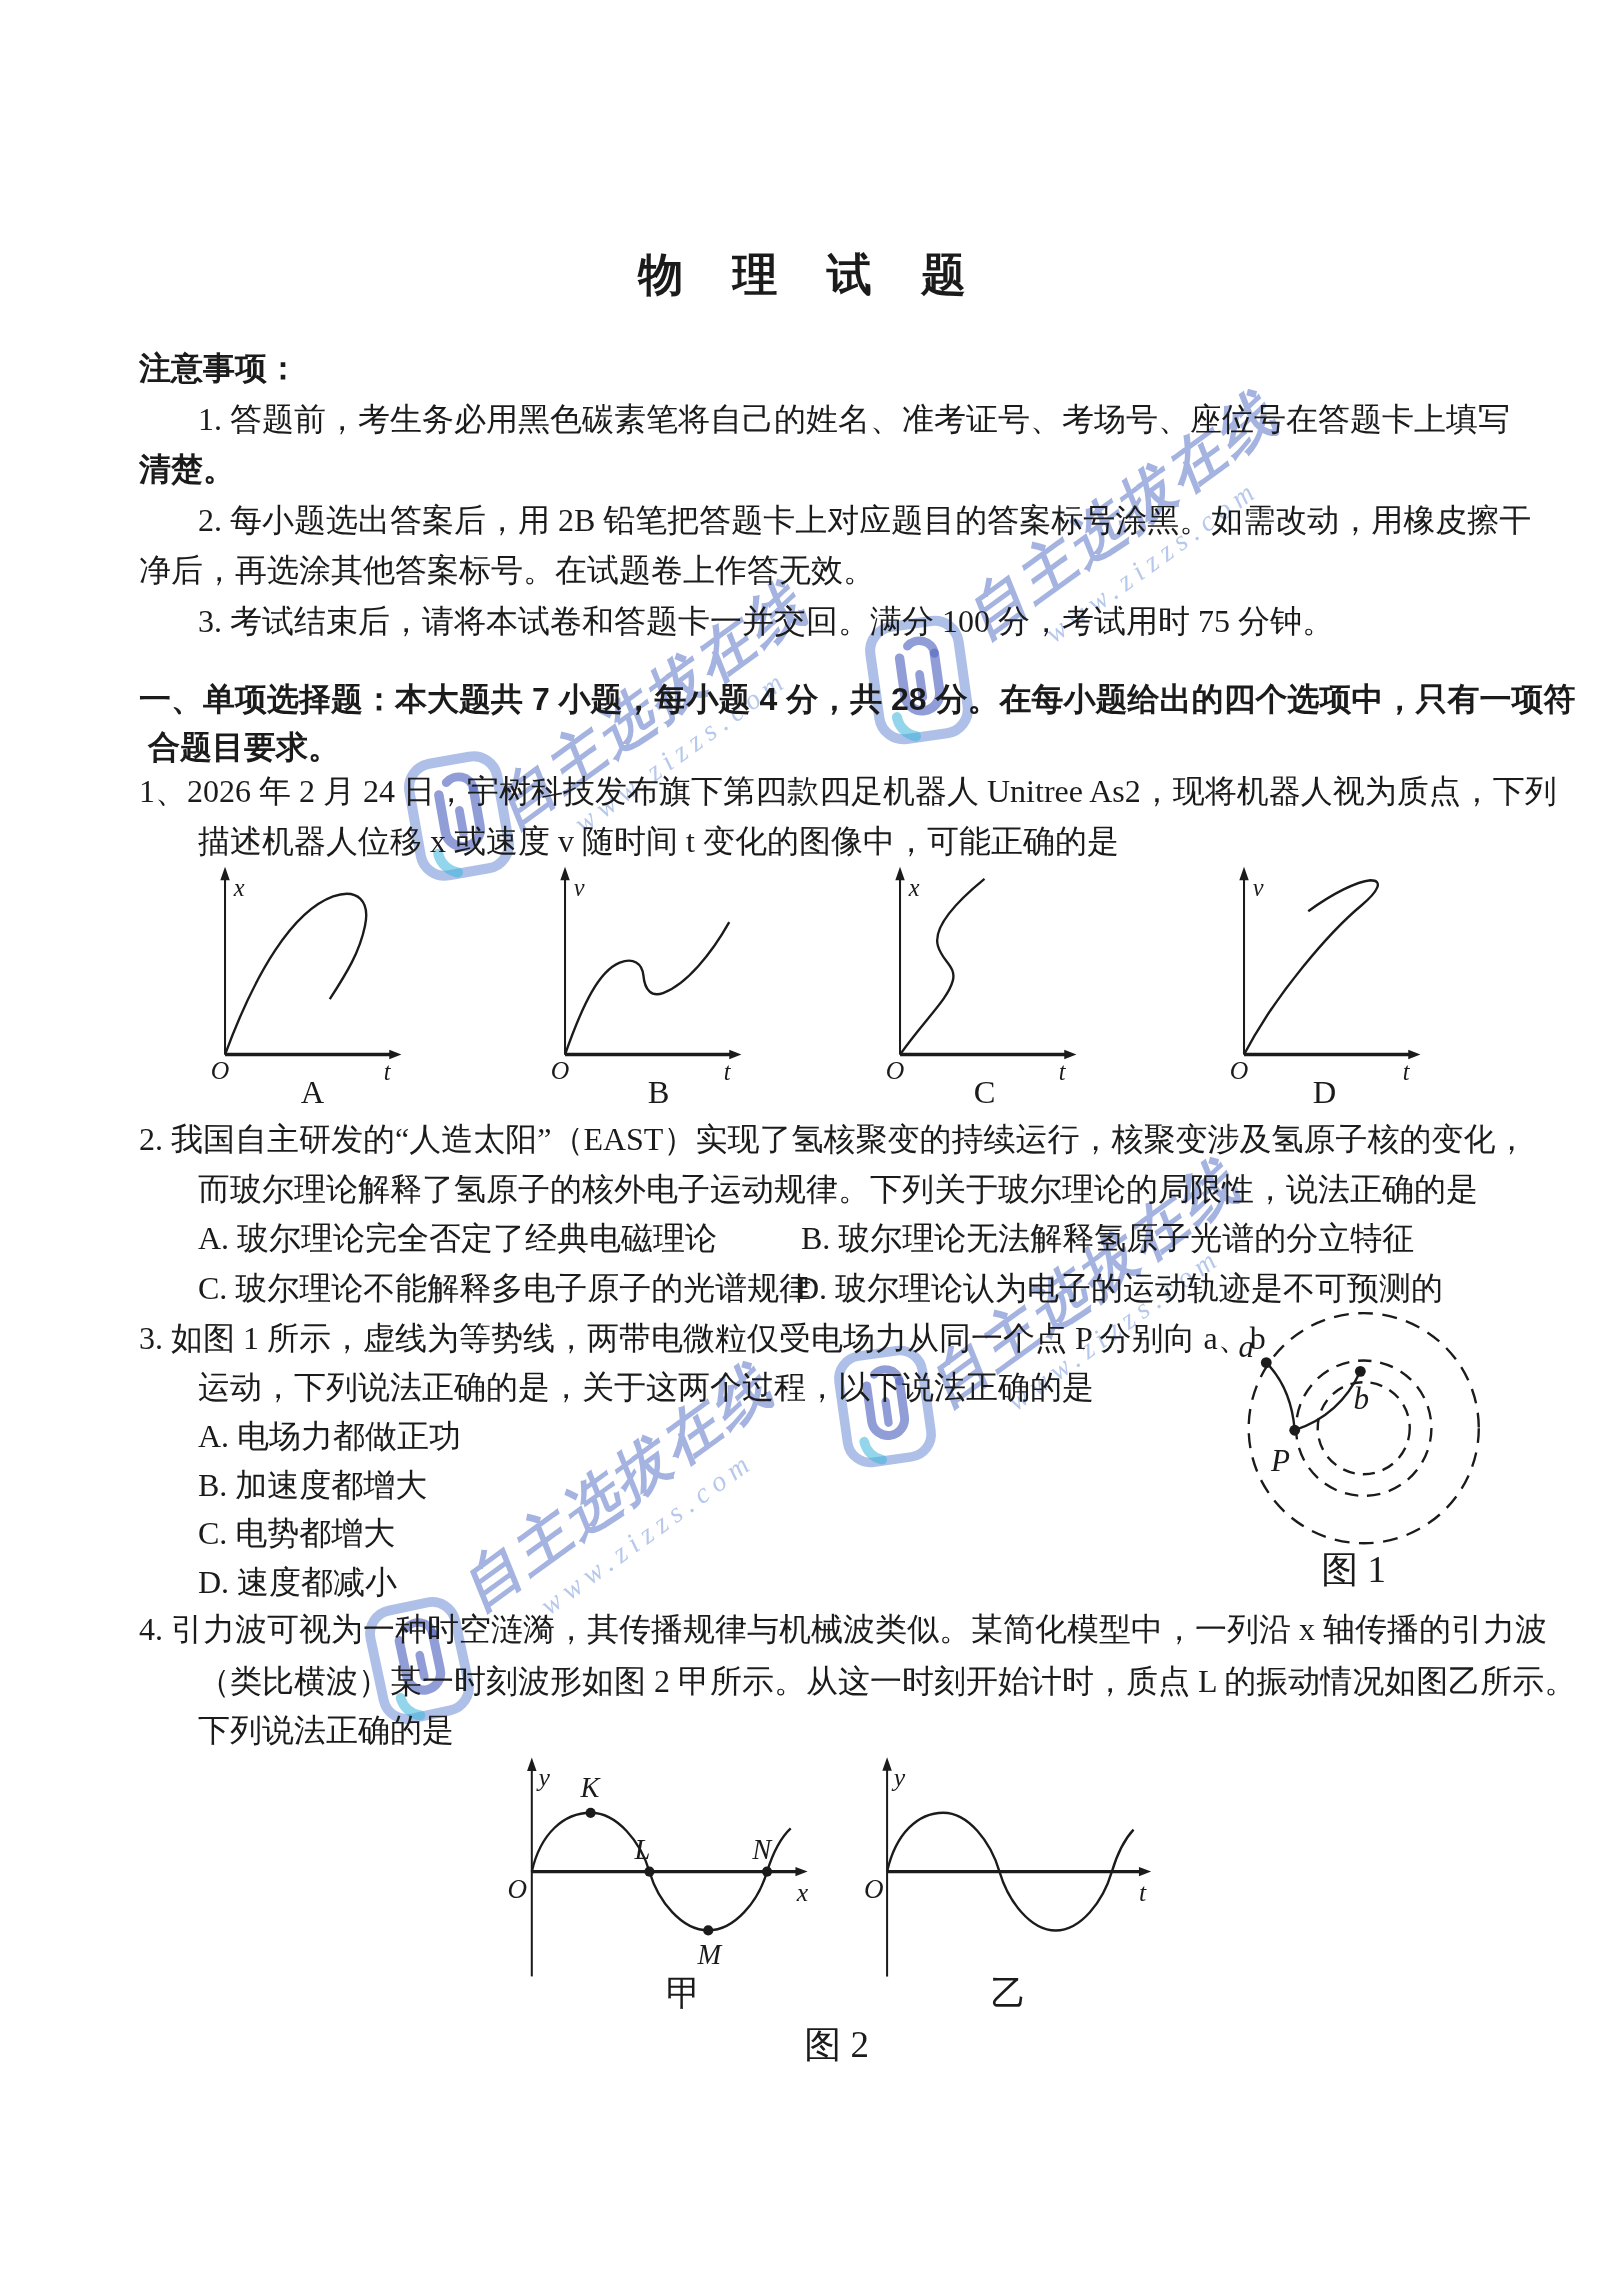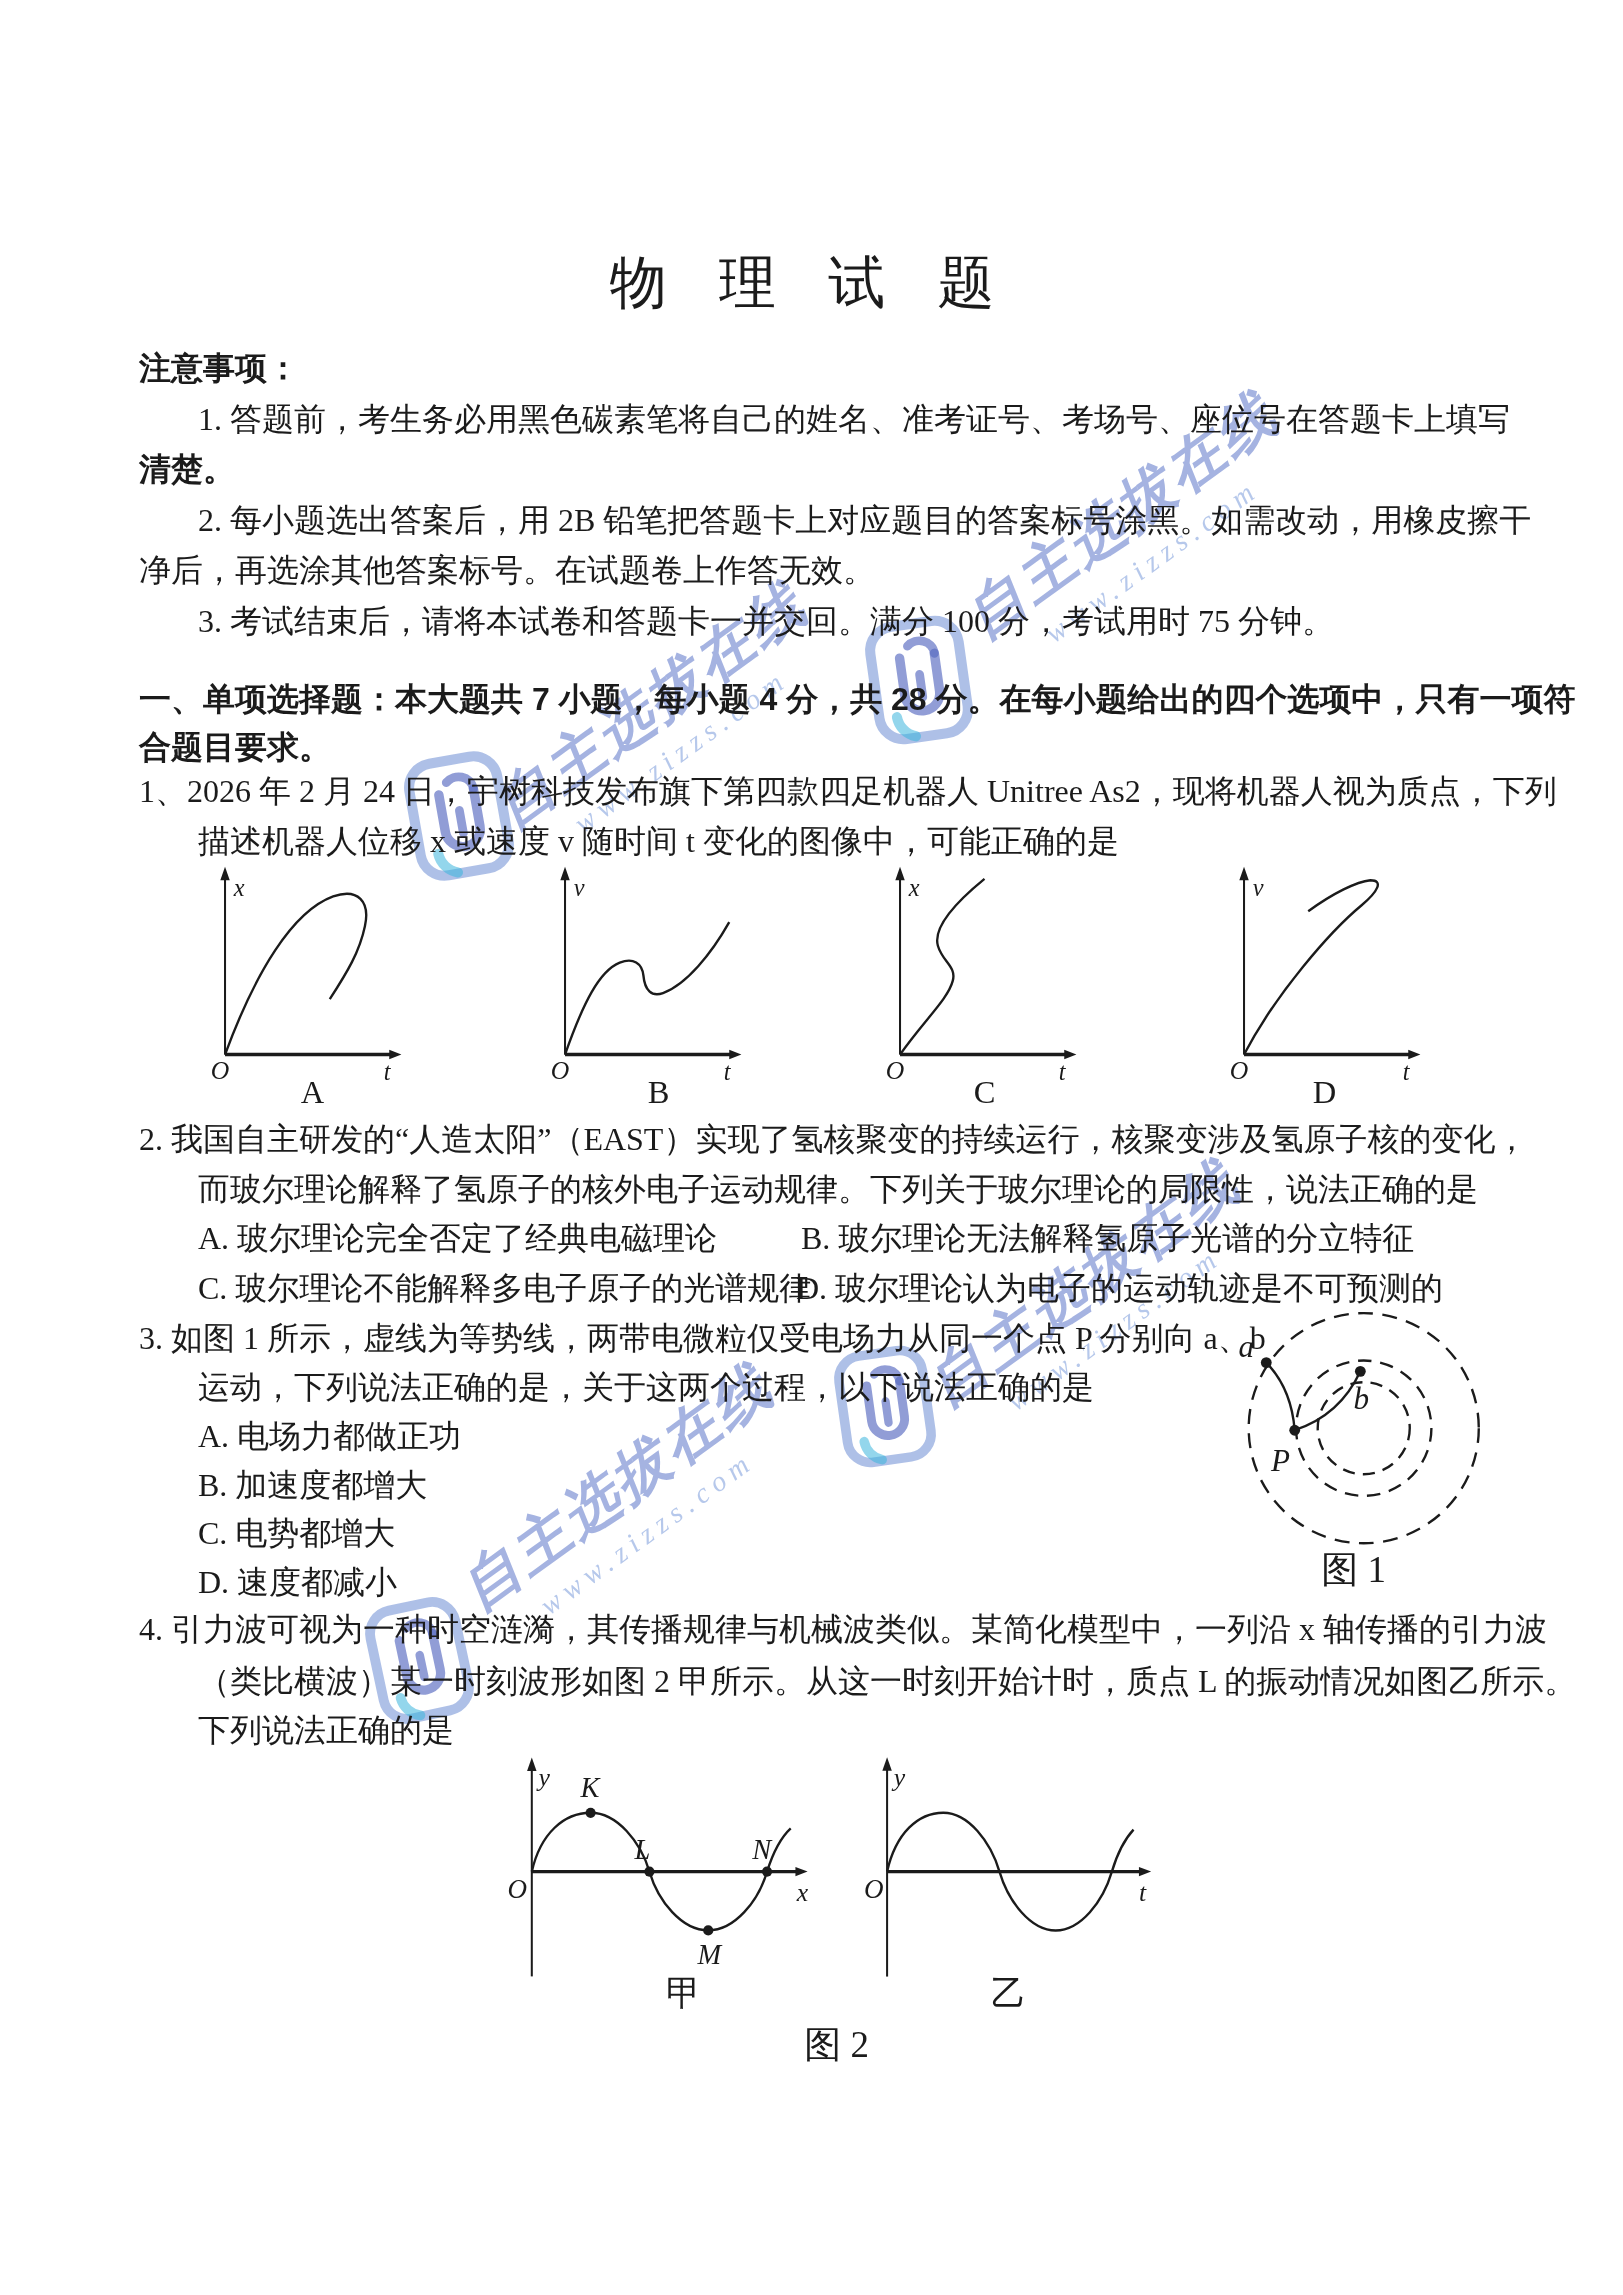"物 理 试 题" .title2 { font-size: 57px -> 45px; font-weight: normal -> bold }
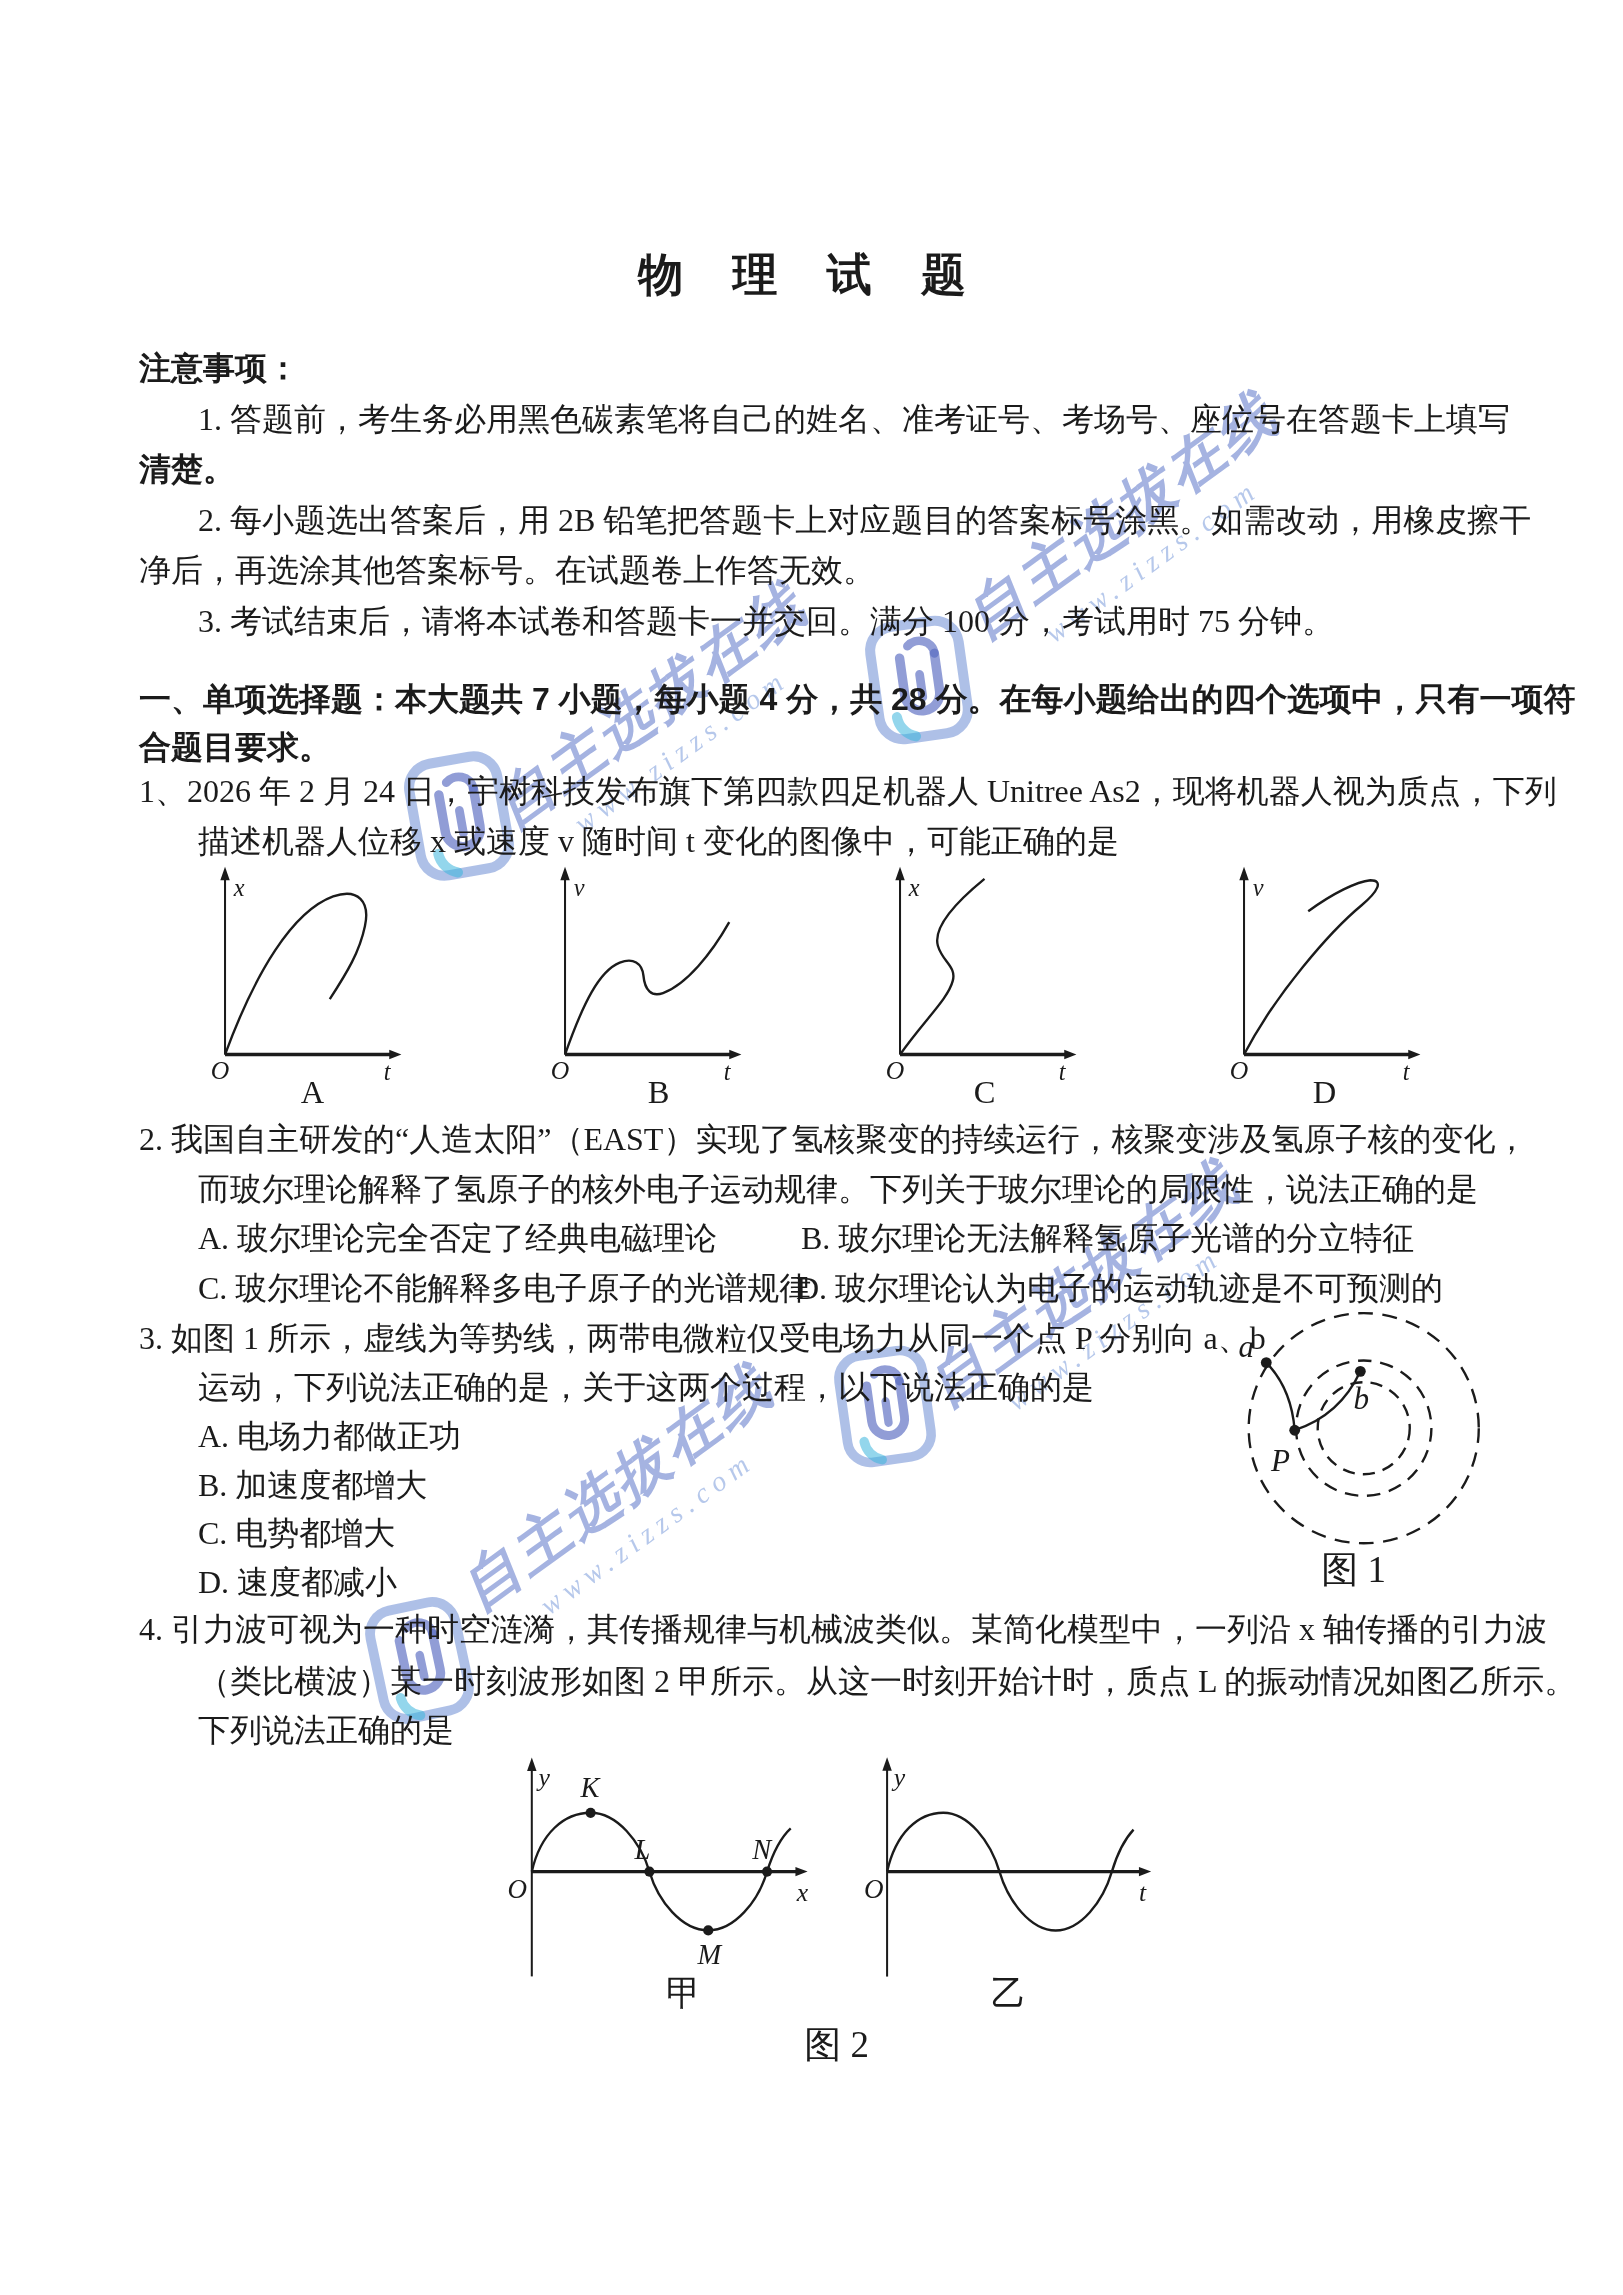"合题目要求。" div.abs { left: 139px -> 148px }
